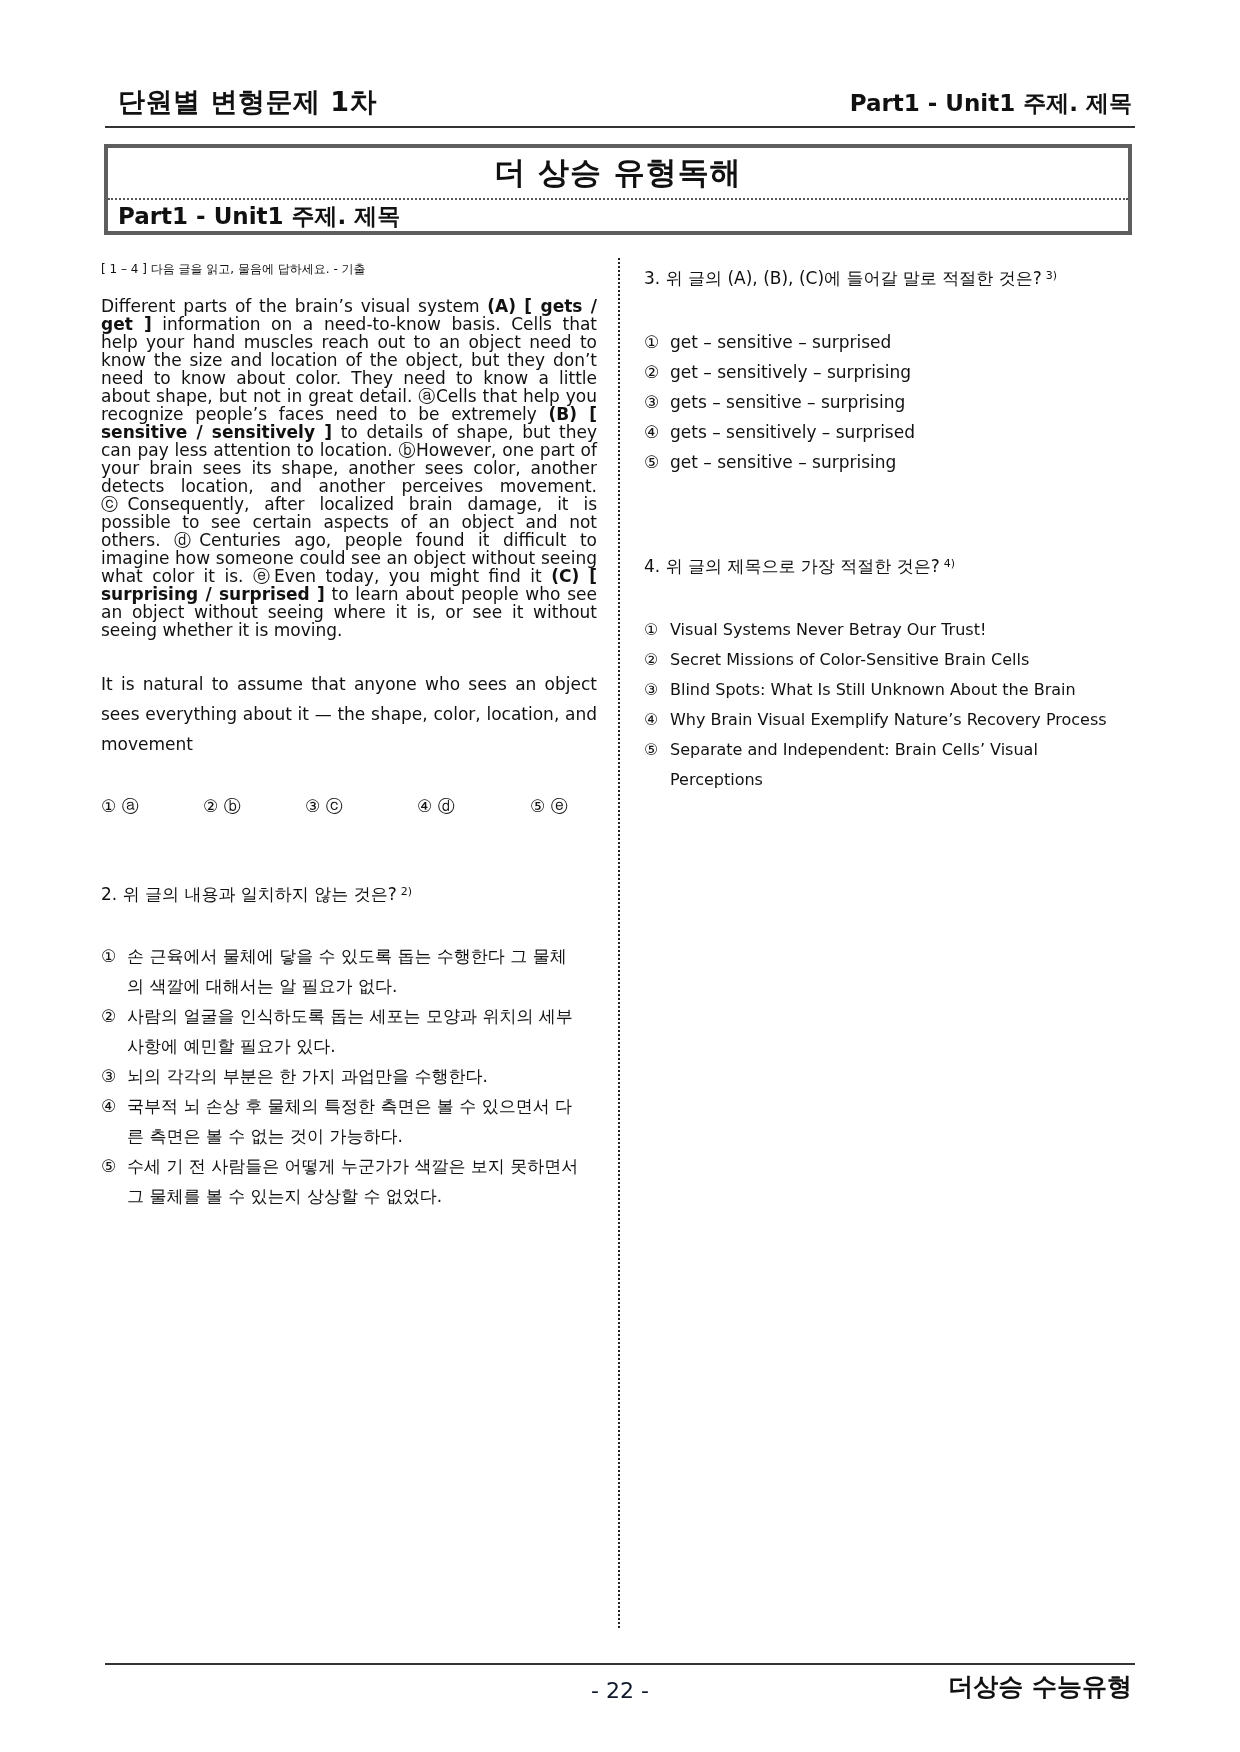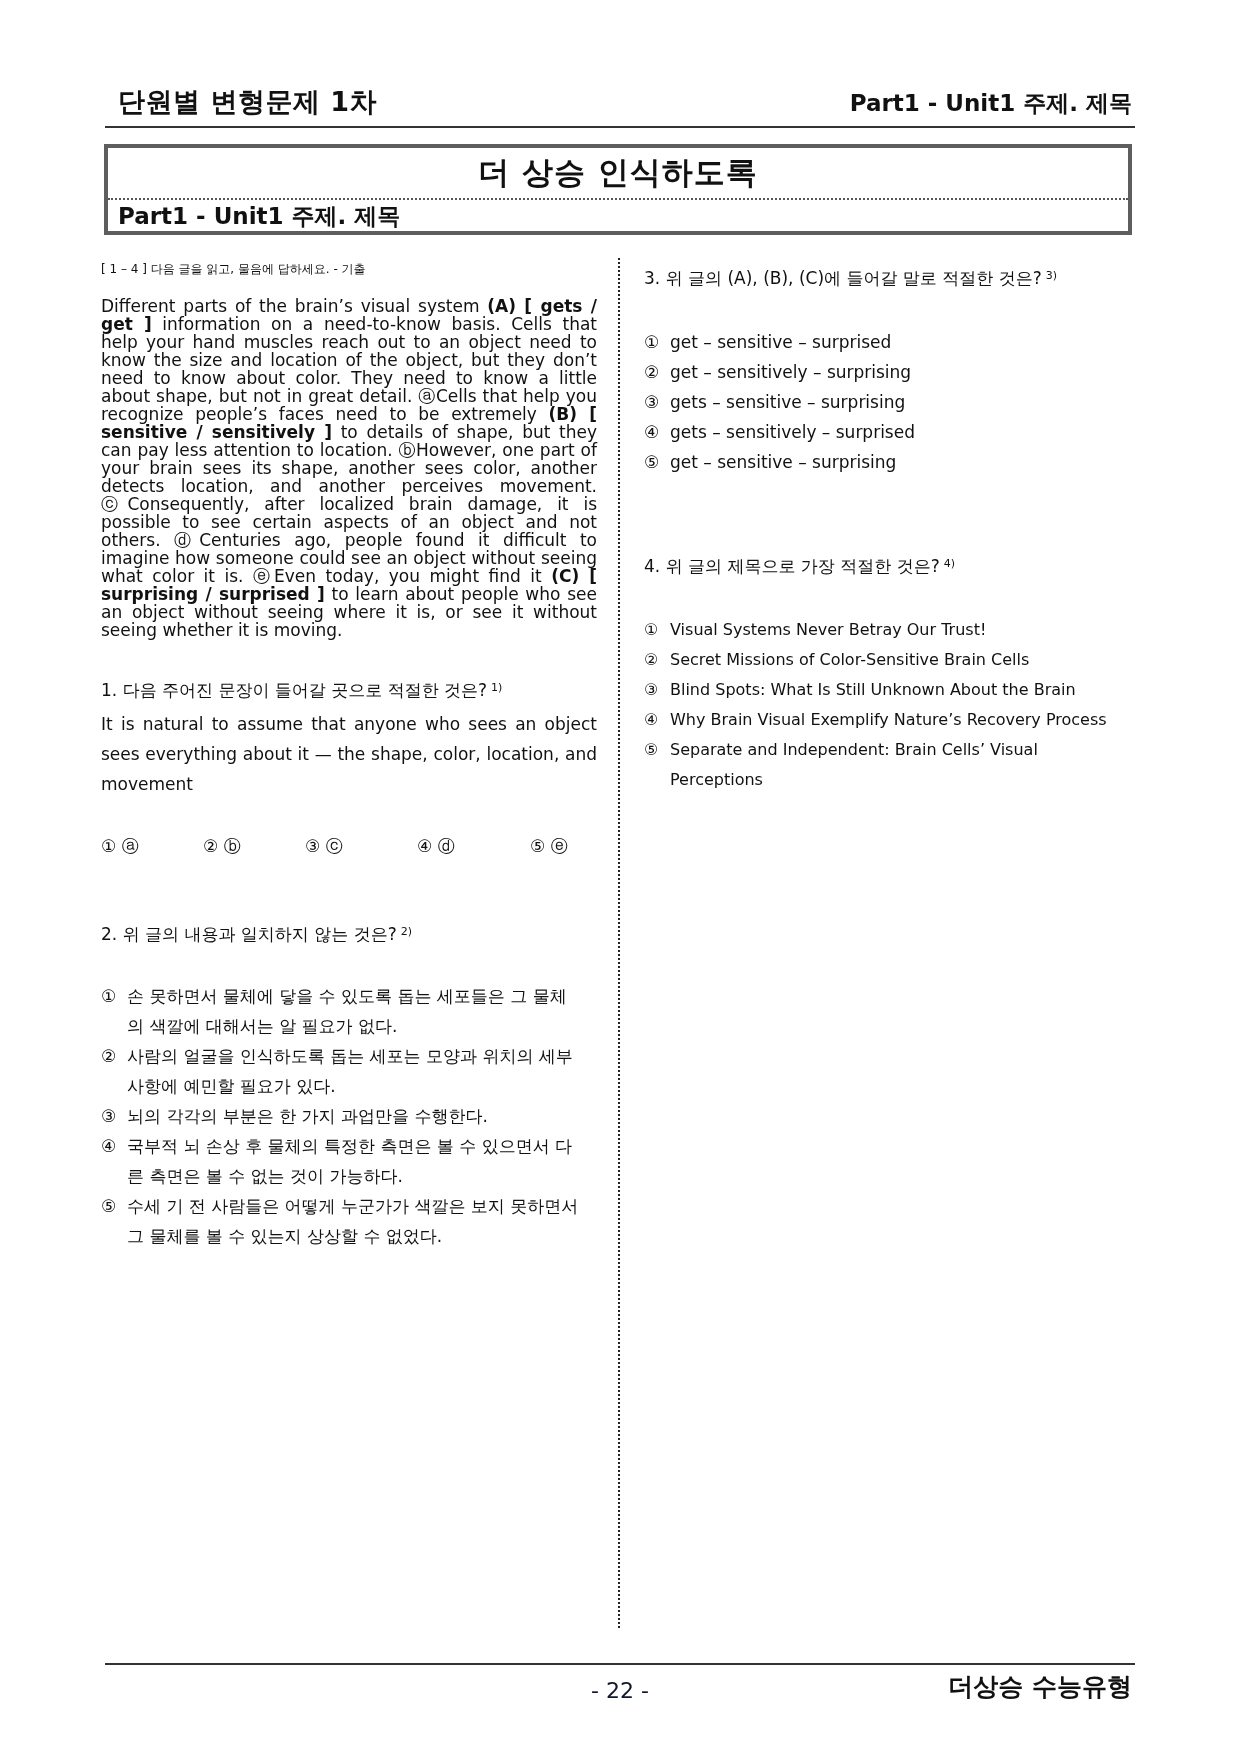"더 상승 인식하도록" div.title-main { text: 인식하도록 -> 유형독해 }
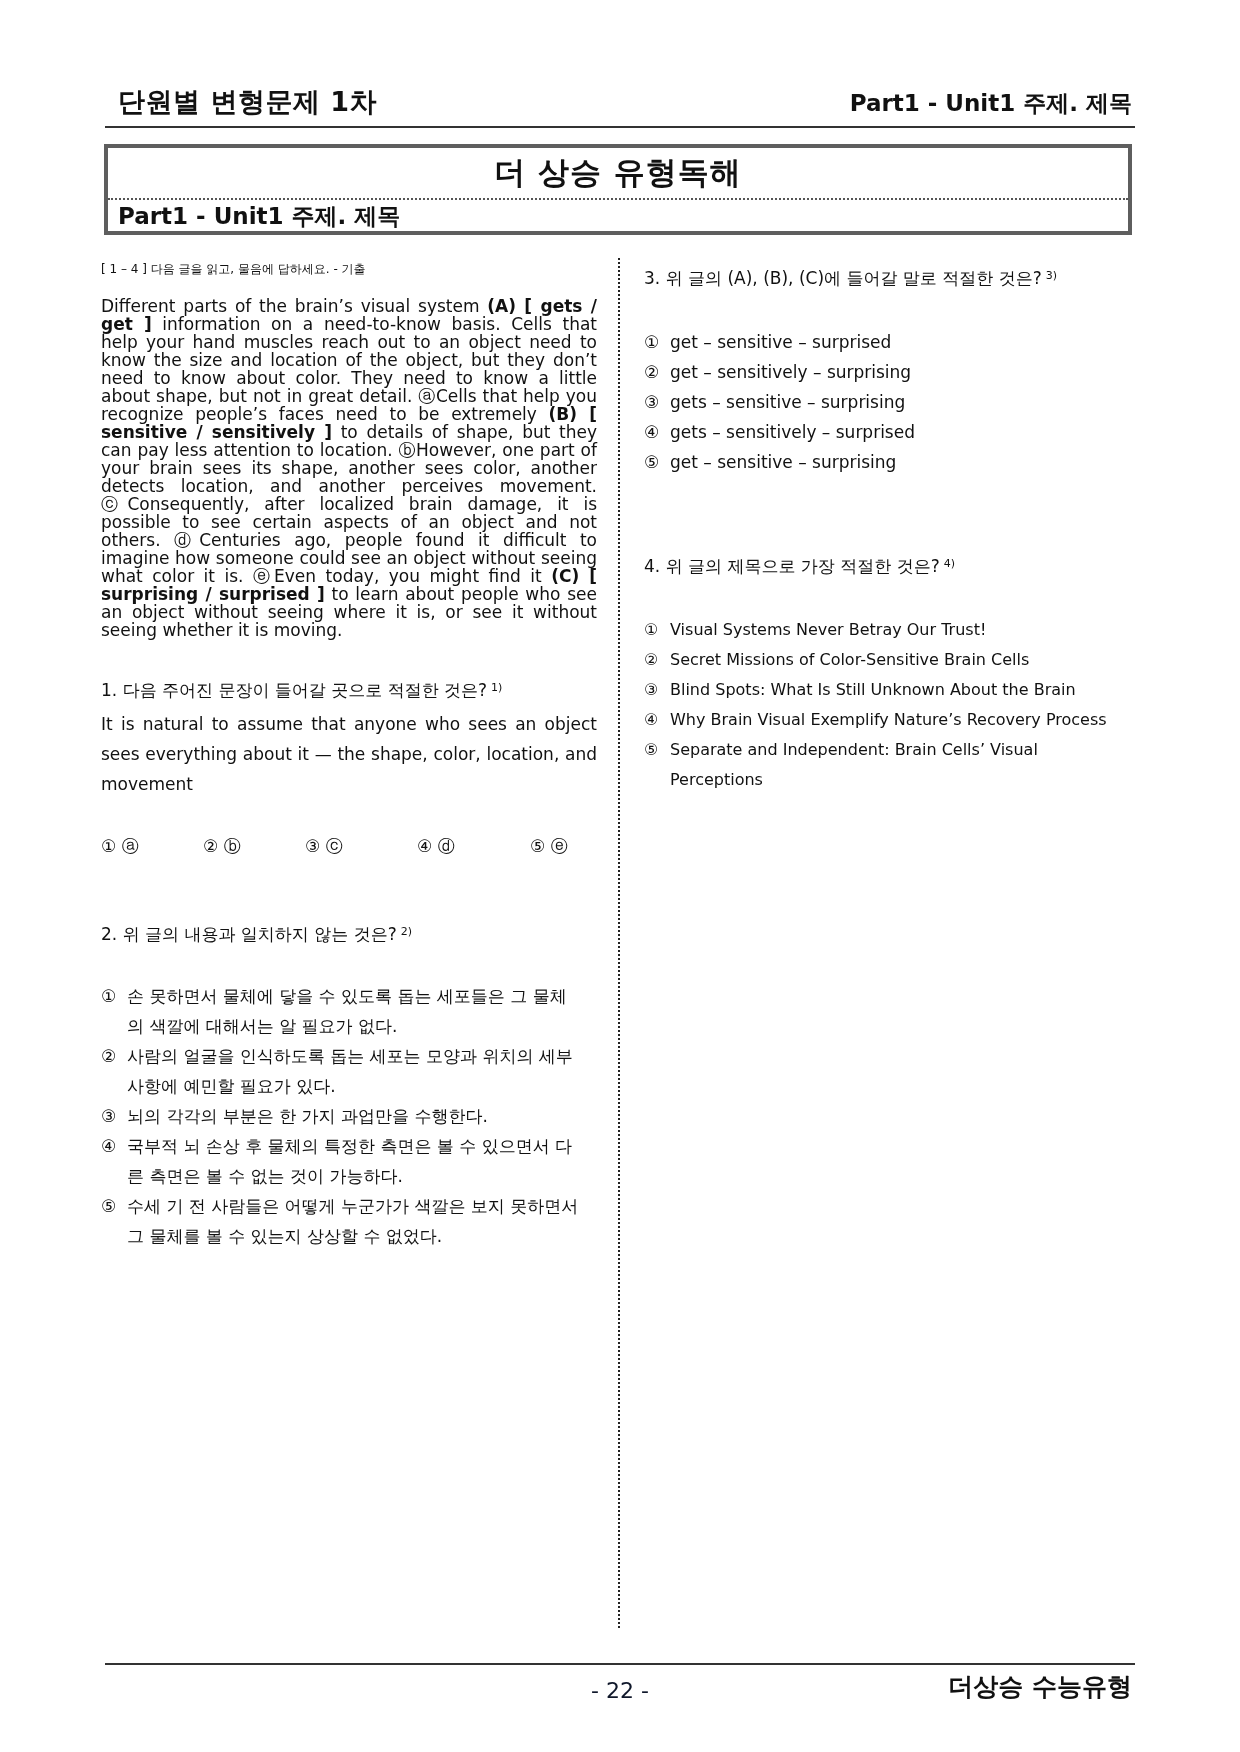"1. 다음 주어진 문장이 들어갈" div.q-head { html: <div> <span>1.</span> <span>다음 주어진 문장이 들어갈 곳으로 적절한 것은?</span><sup>1)</sup> </div> -> none }
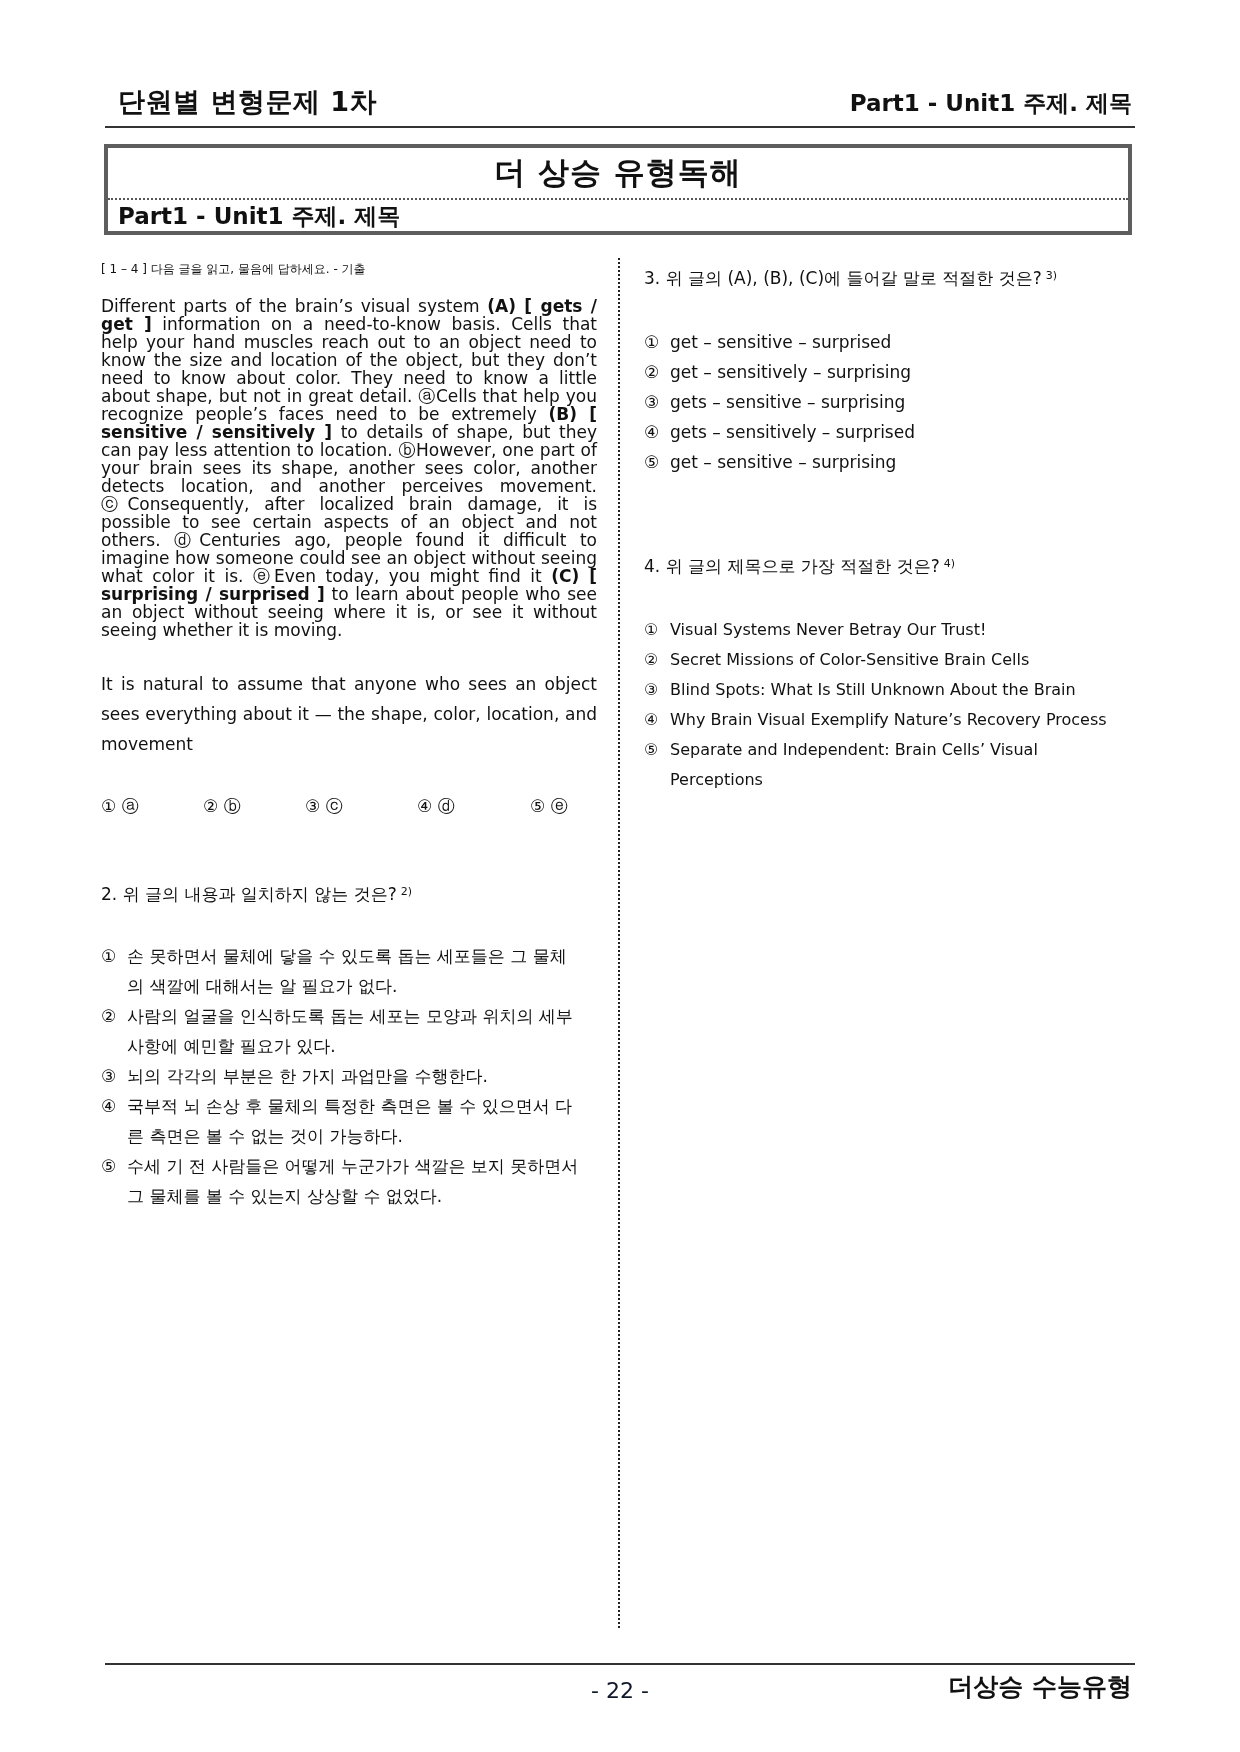"손 못하면서 물체에 닿을 수" span.opt-text { text: 못하면서 물체에 닿을 수 있도록 돕는 세포들은 -> 근육에서 물체에 닿을 수 있도록 돕는 수행한다 }
